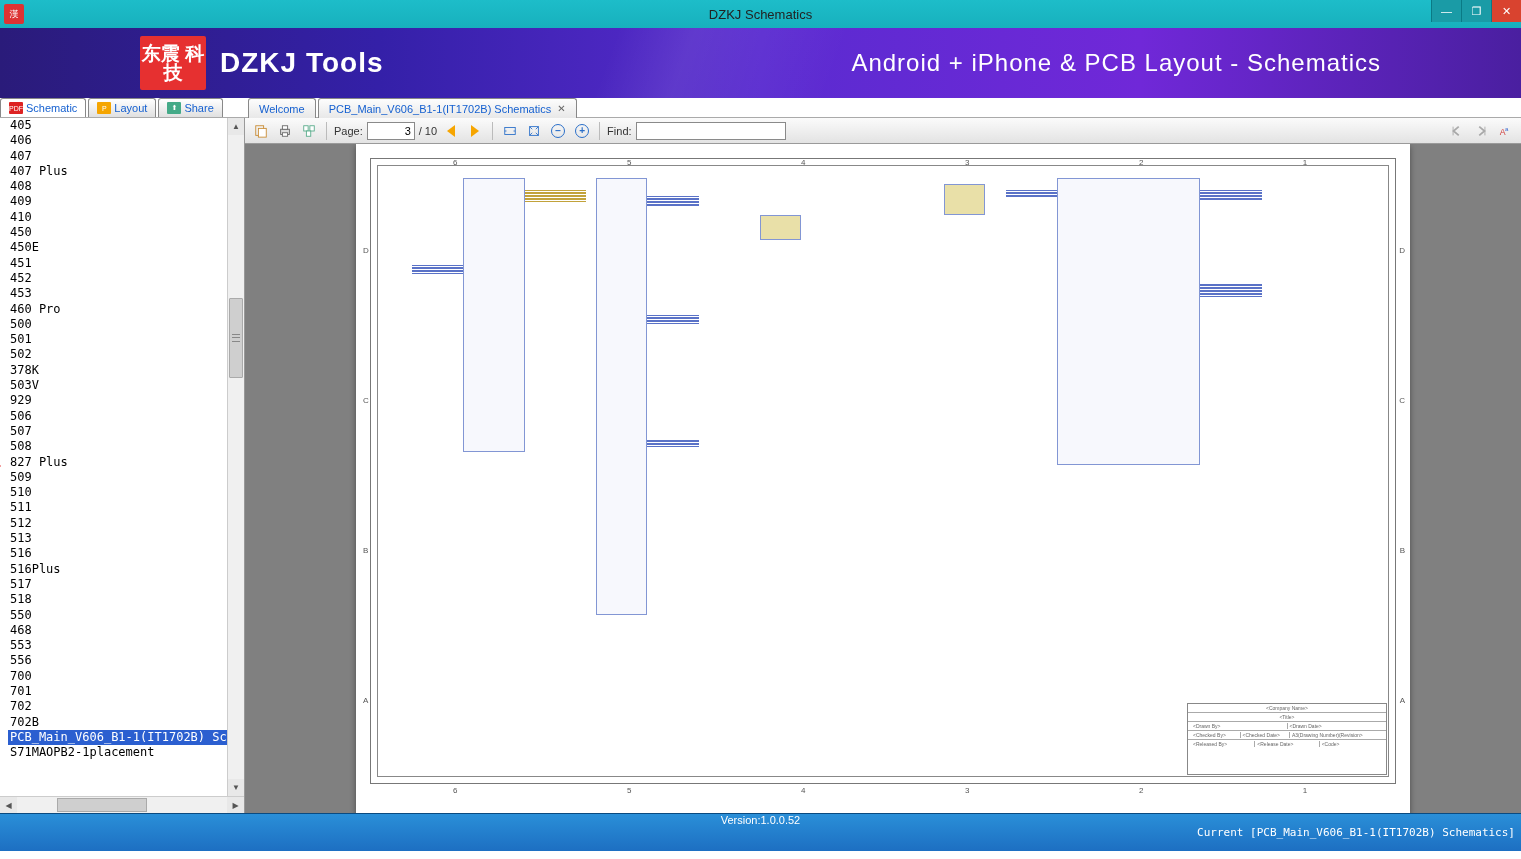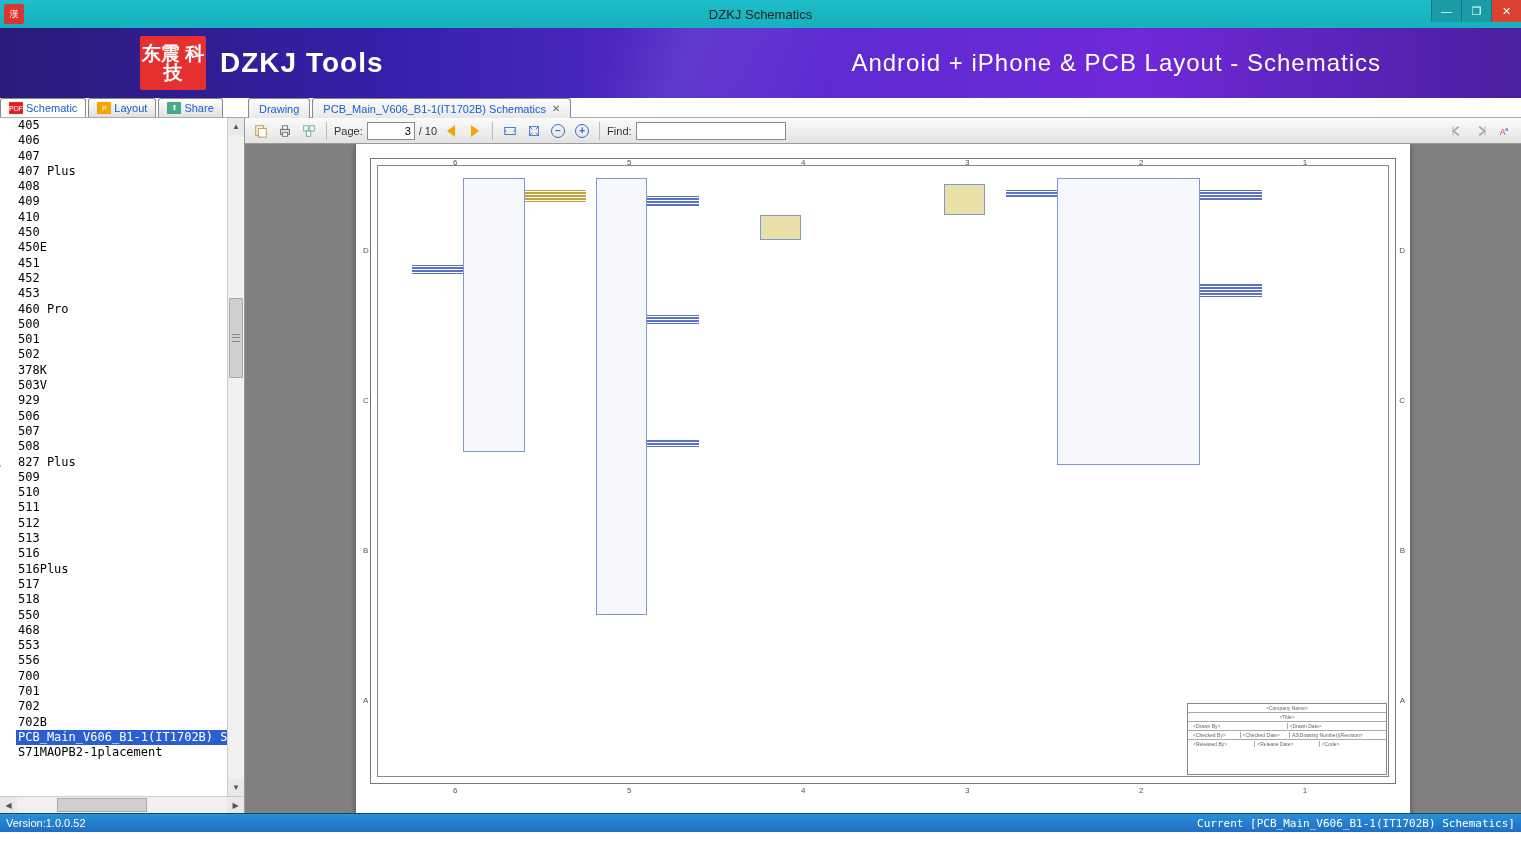"Drawing" span { text: Drawing -> Welcome }
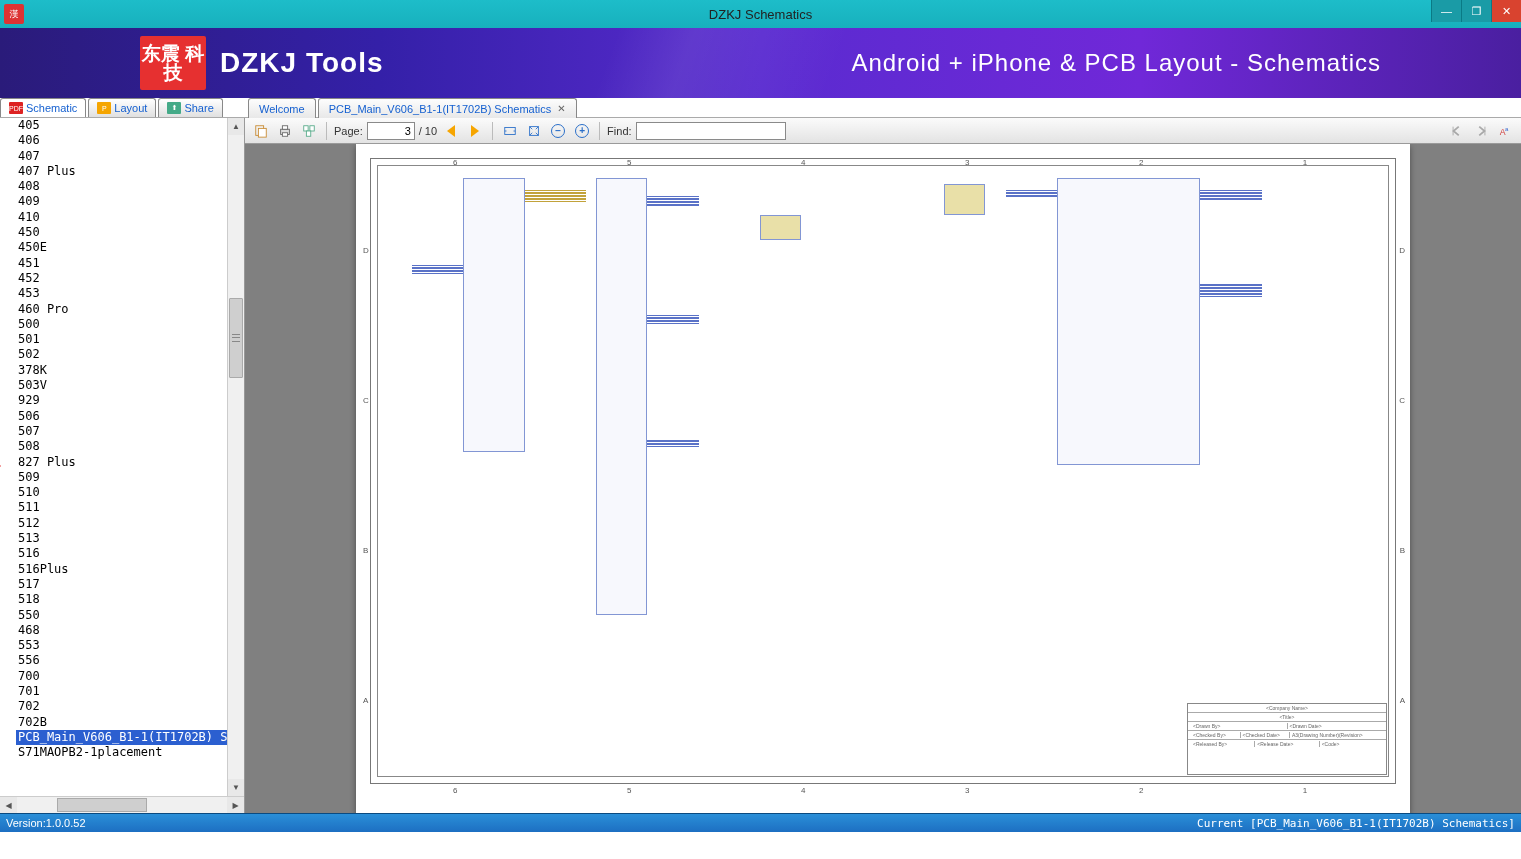"405" .tree-list { padding-left: 16px -> 8px }
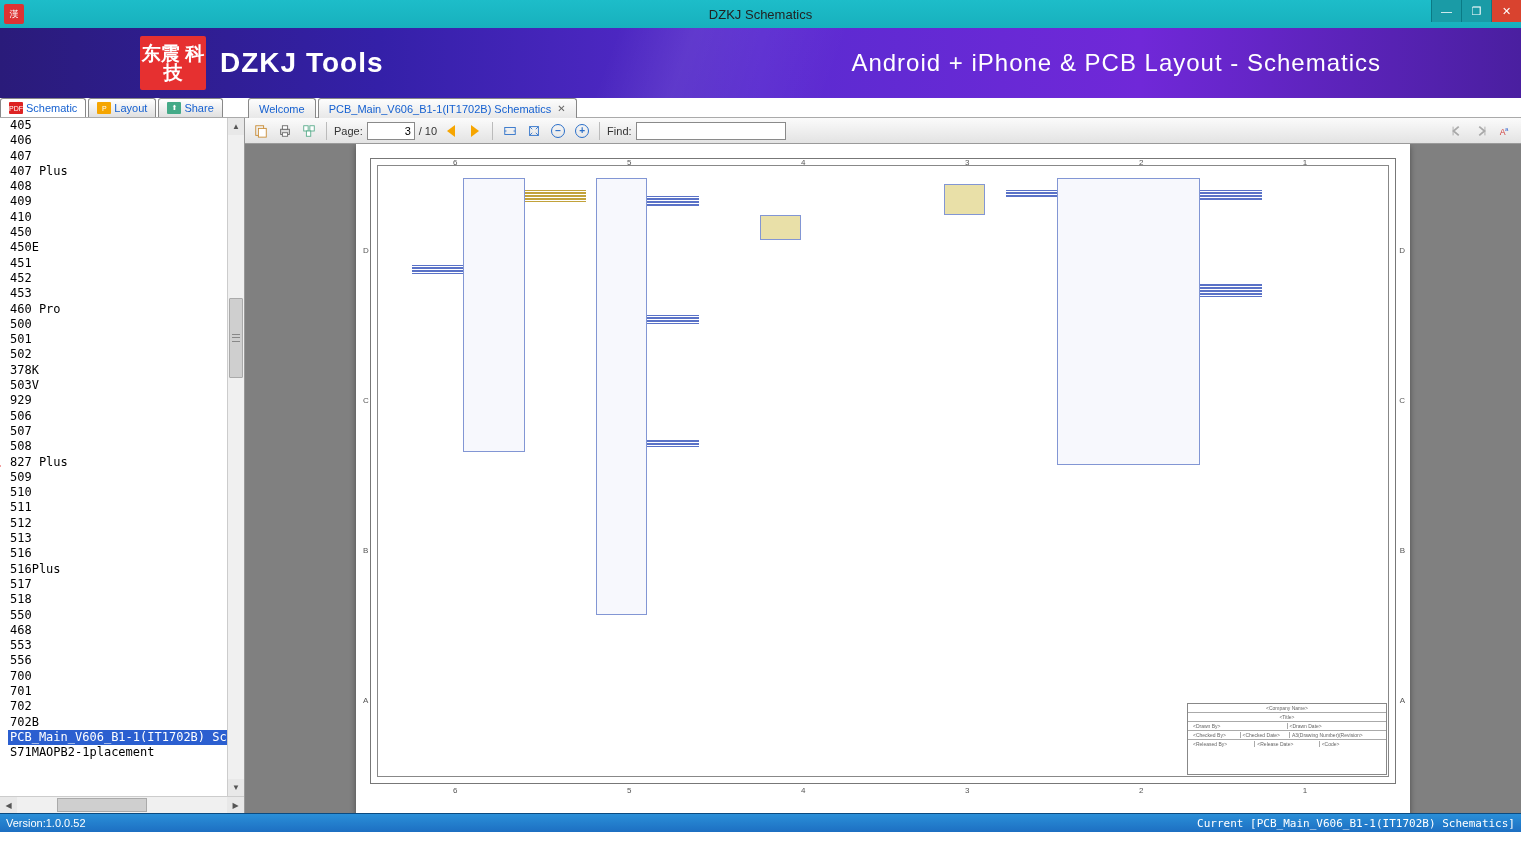"Version:1.0.0.52" .statusbar { flex-direction: none -> column; height: 19px -> 38px }
